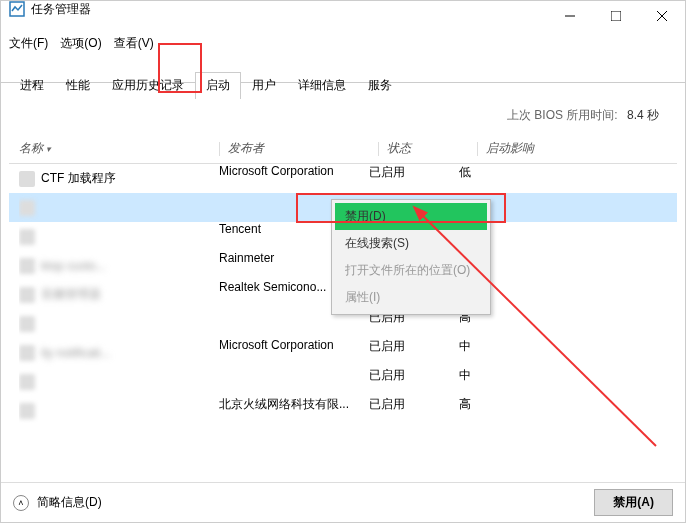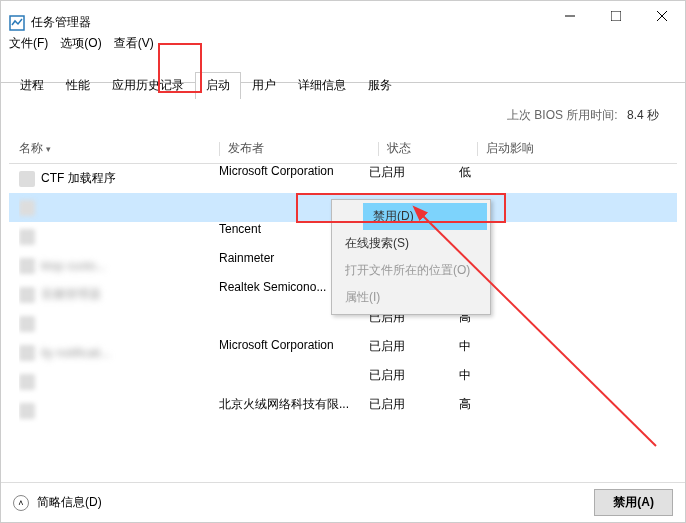"任务管理器" .titlebar { align-items: flex-end -> flex-start }
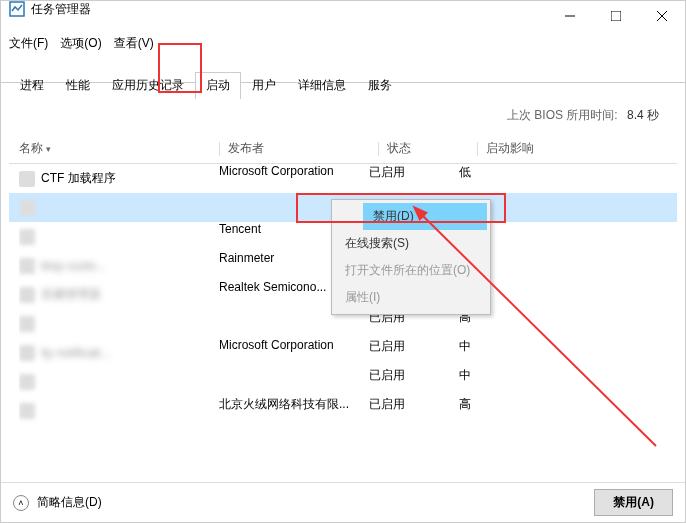"名称" .hdrcell { font-style: none -> italic }
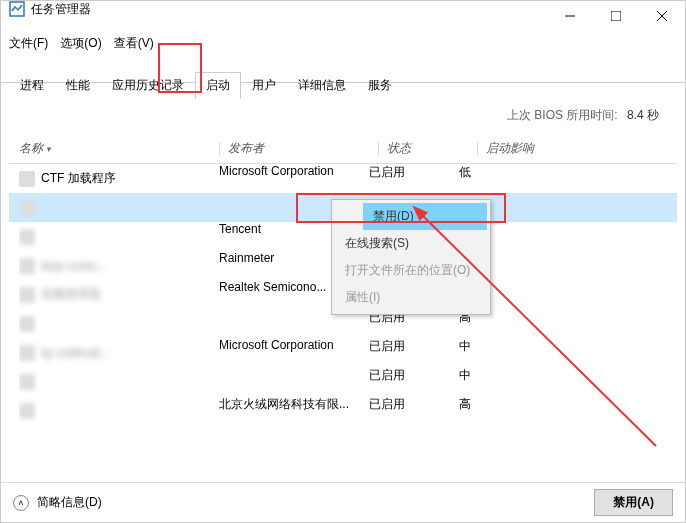"禁用(D)" .cm-item.hl { background: #7dd3fc -> #22c55e; margin-left: 28px -> none }
